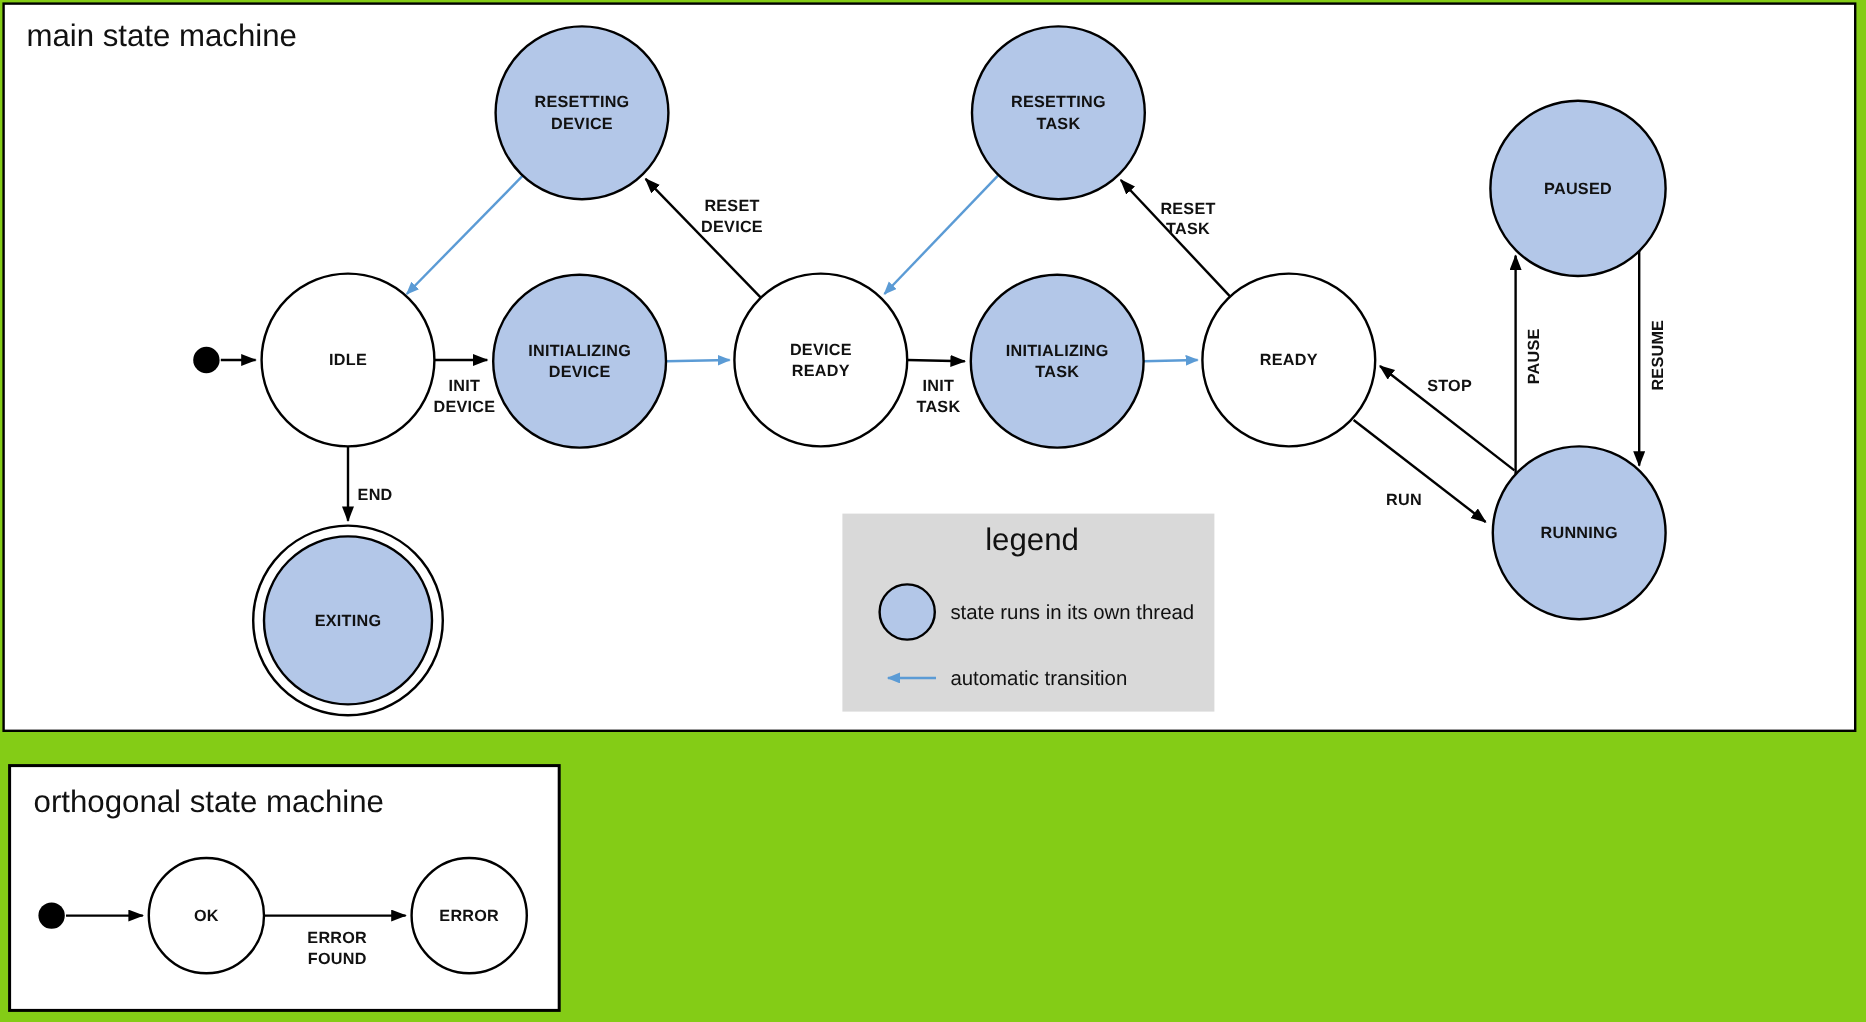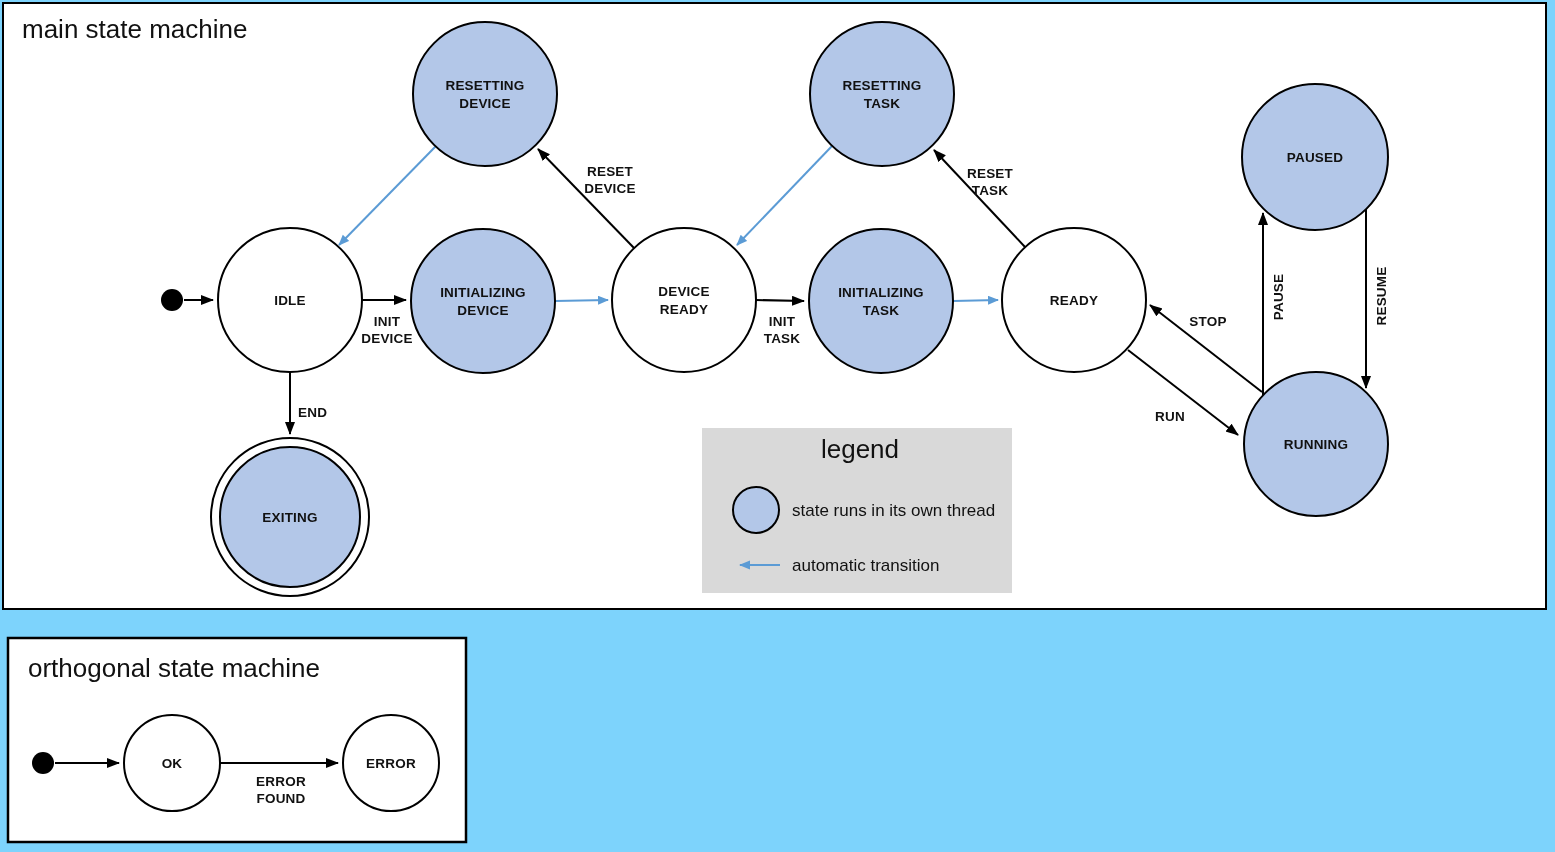"main state machine" .canvas { background: #7dd3fc -> #84cc16 }
